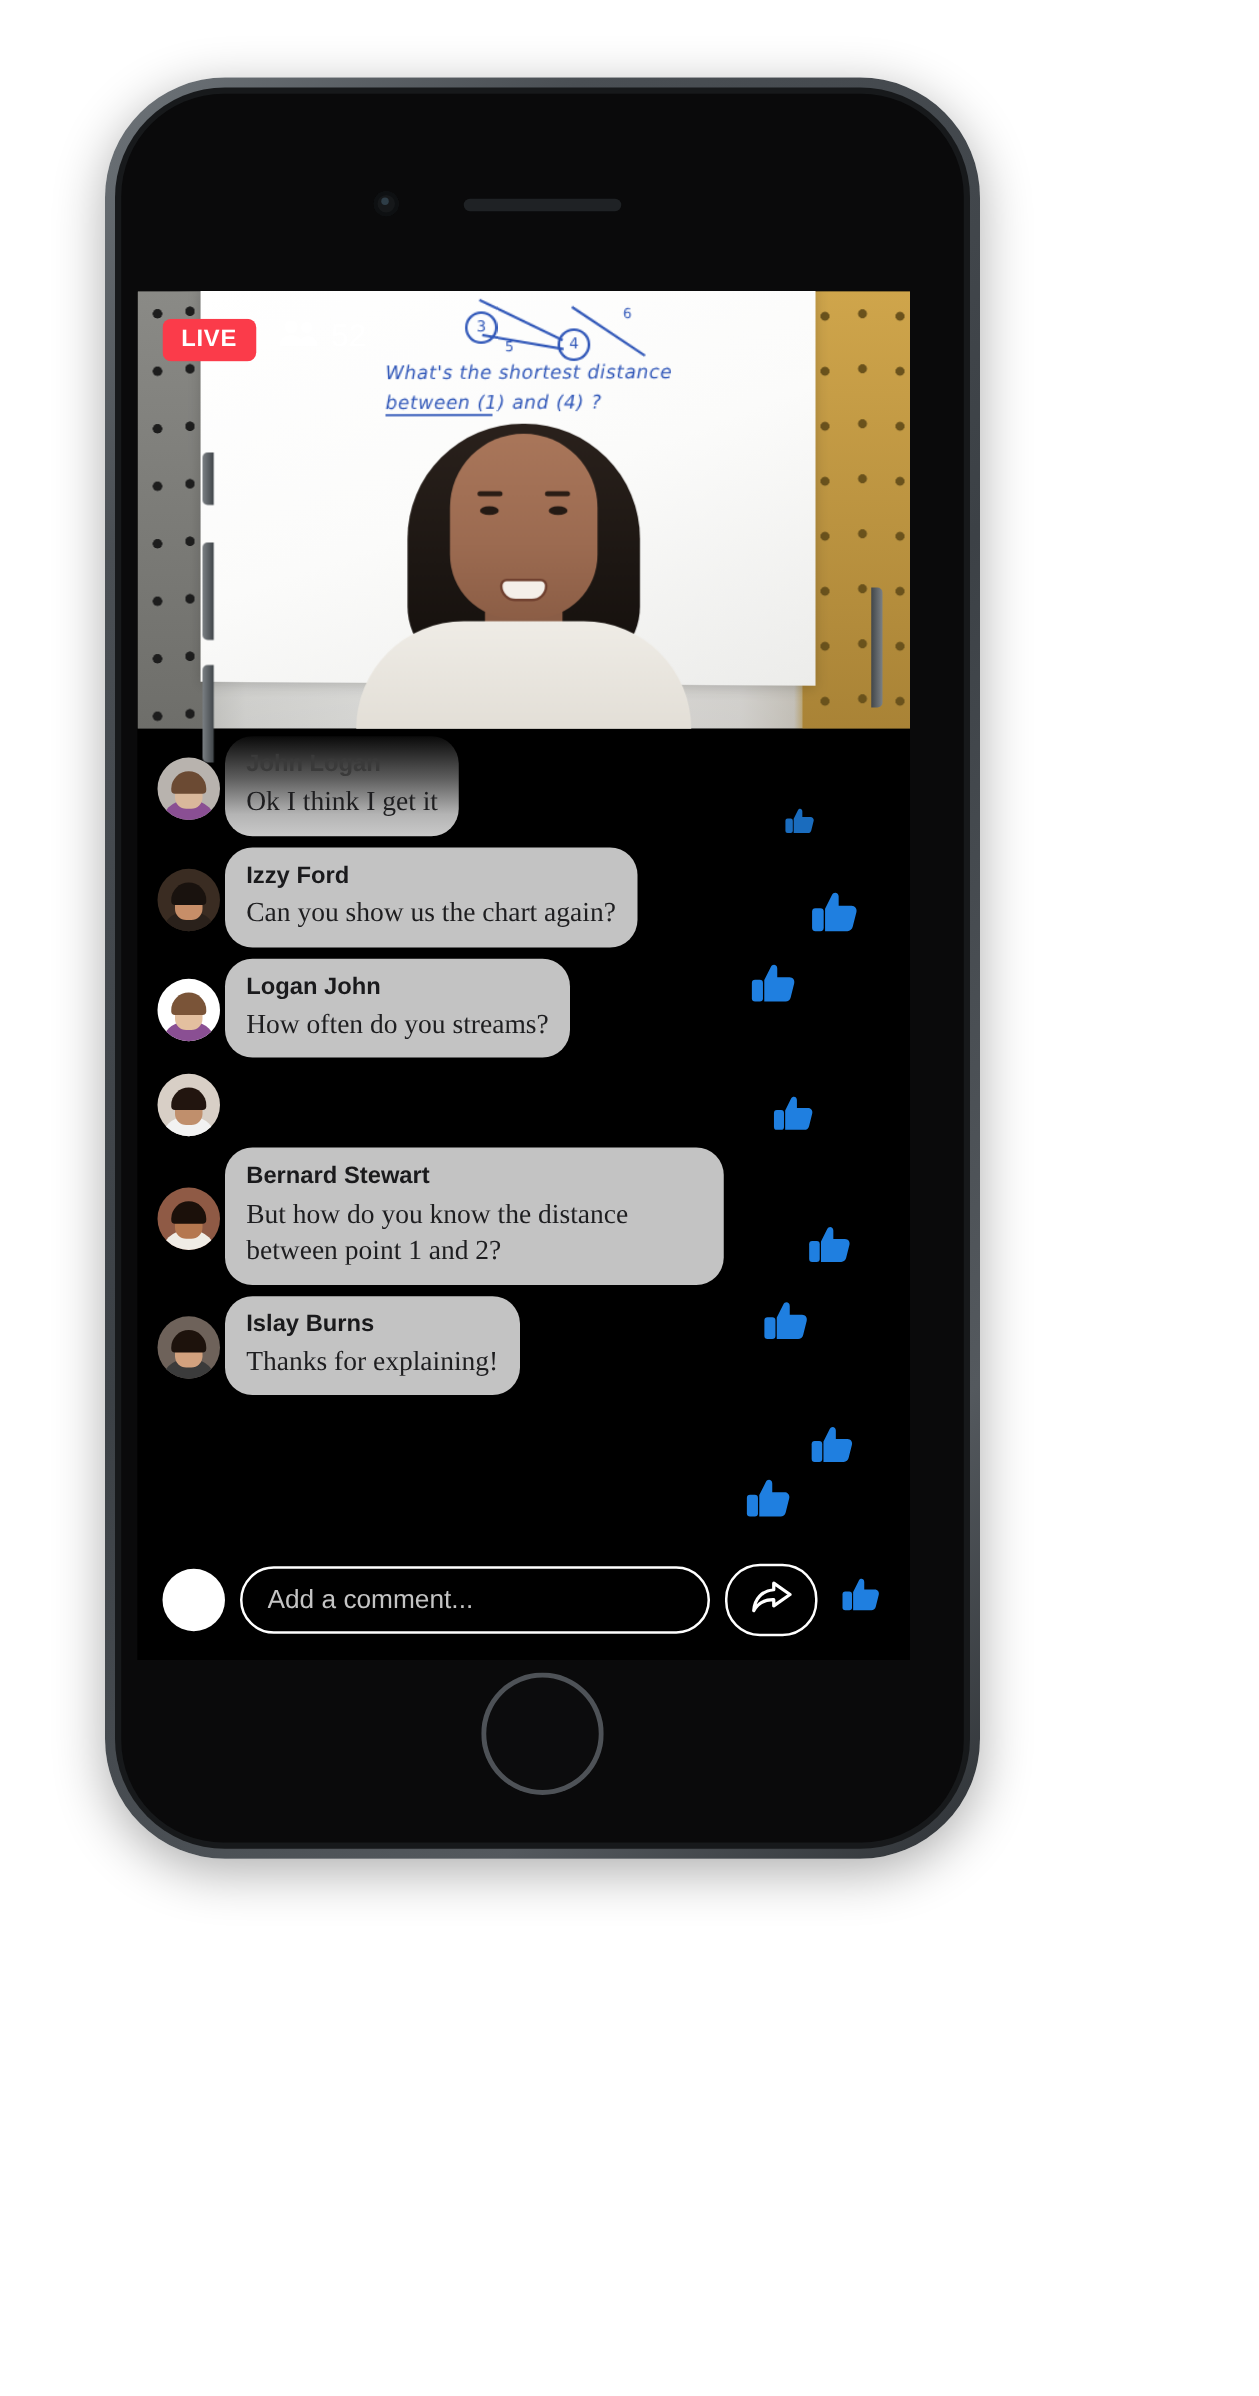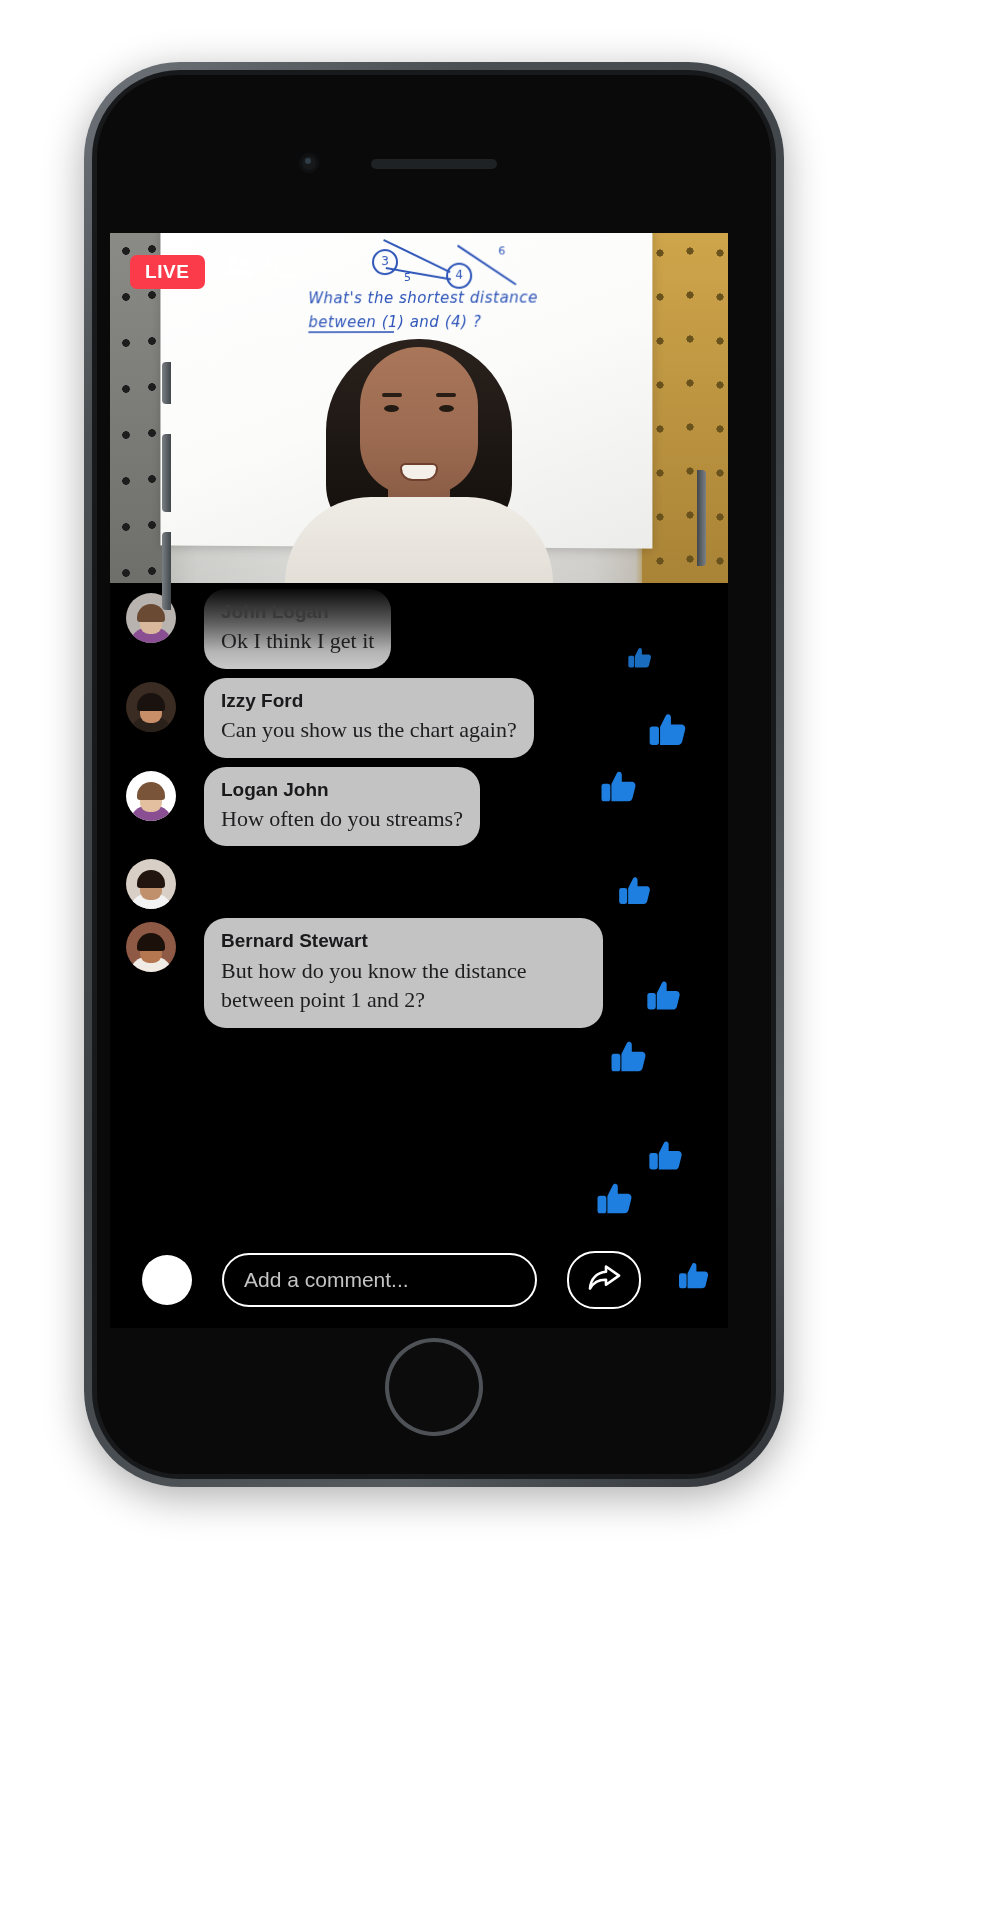"John Logan" .msg-row { align-items: flex-start -> center; gap: 28px -> 4px }
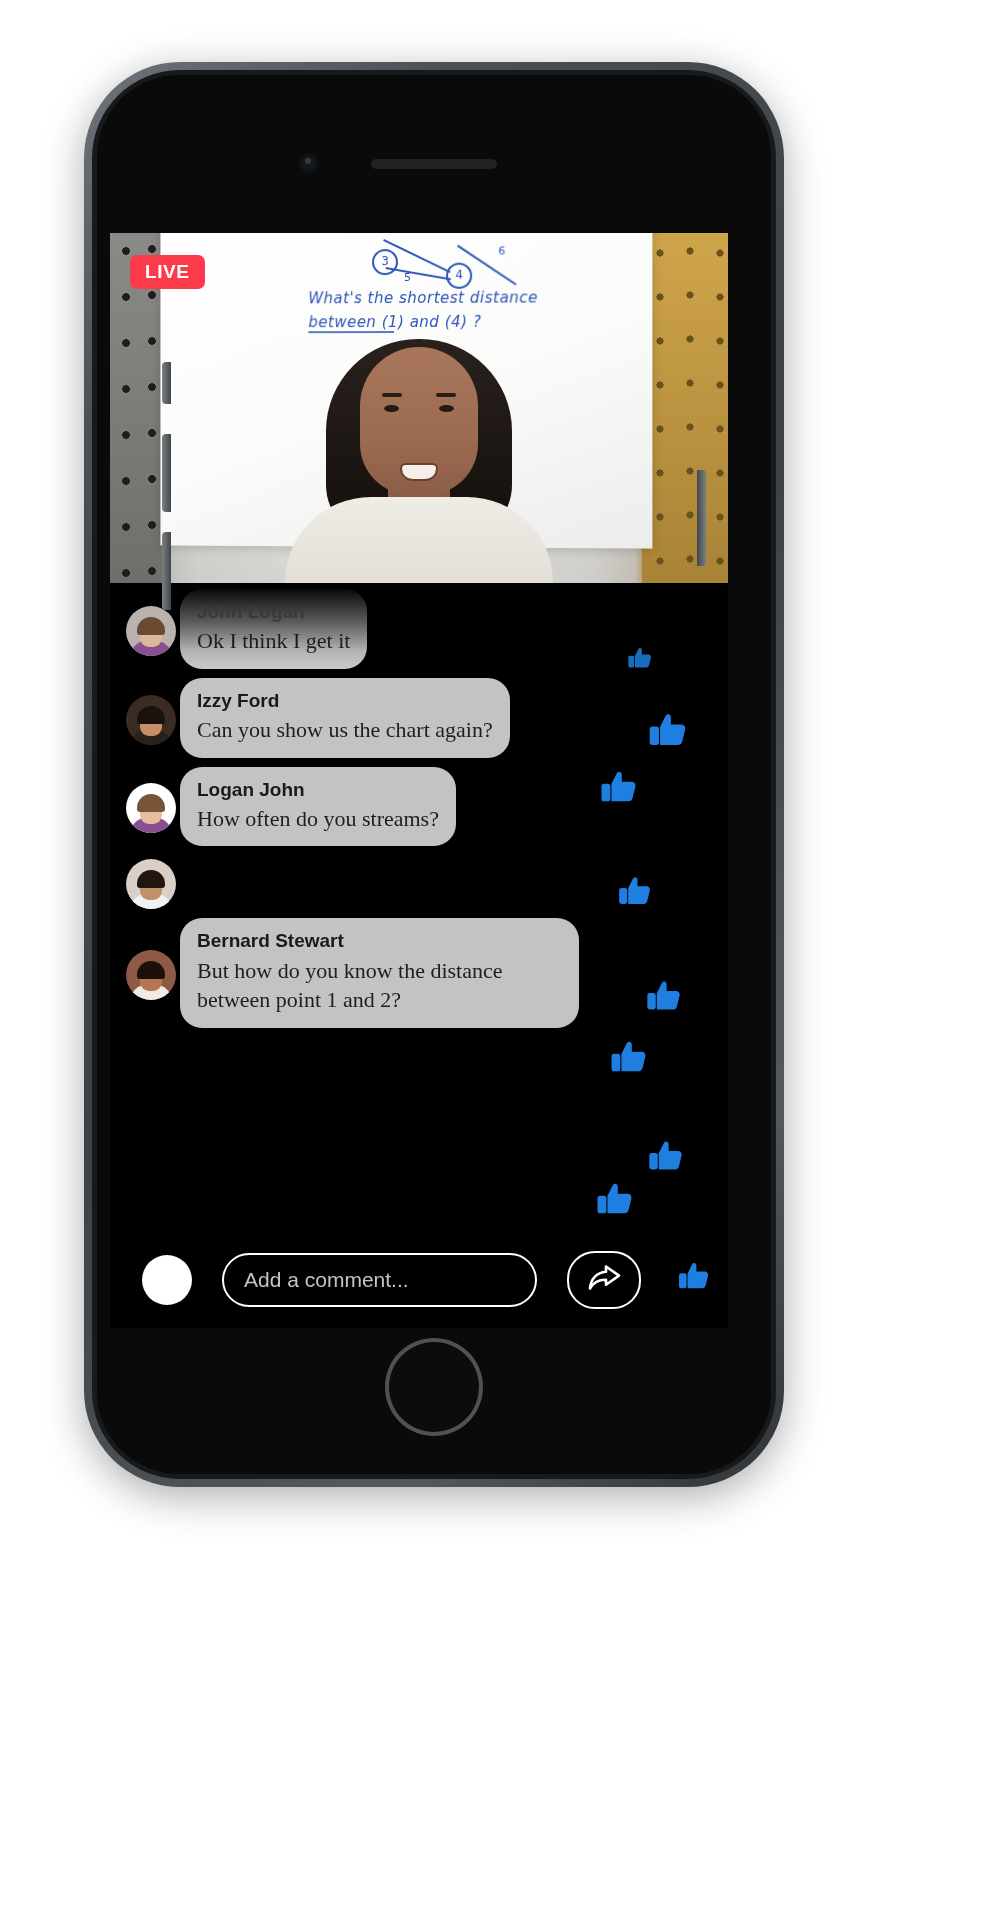"Islay Burns" div.msg-row { html: none -> <div> <div> <div></div> <div></div> <div></div> </div> <div> <div>Islay Burns</div> <div>Thanks for explaining!</div> </div> </div> }
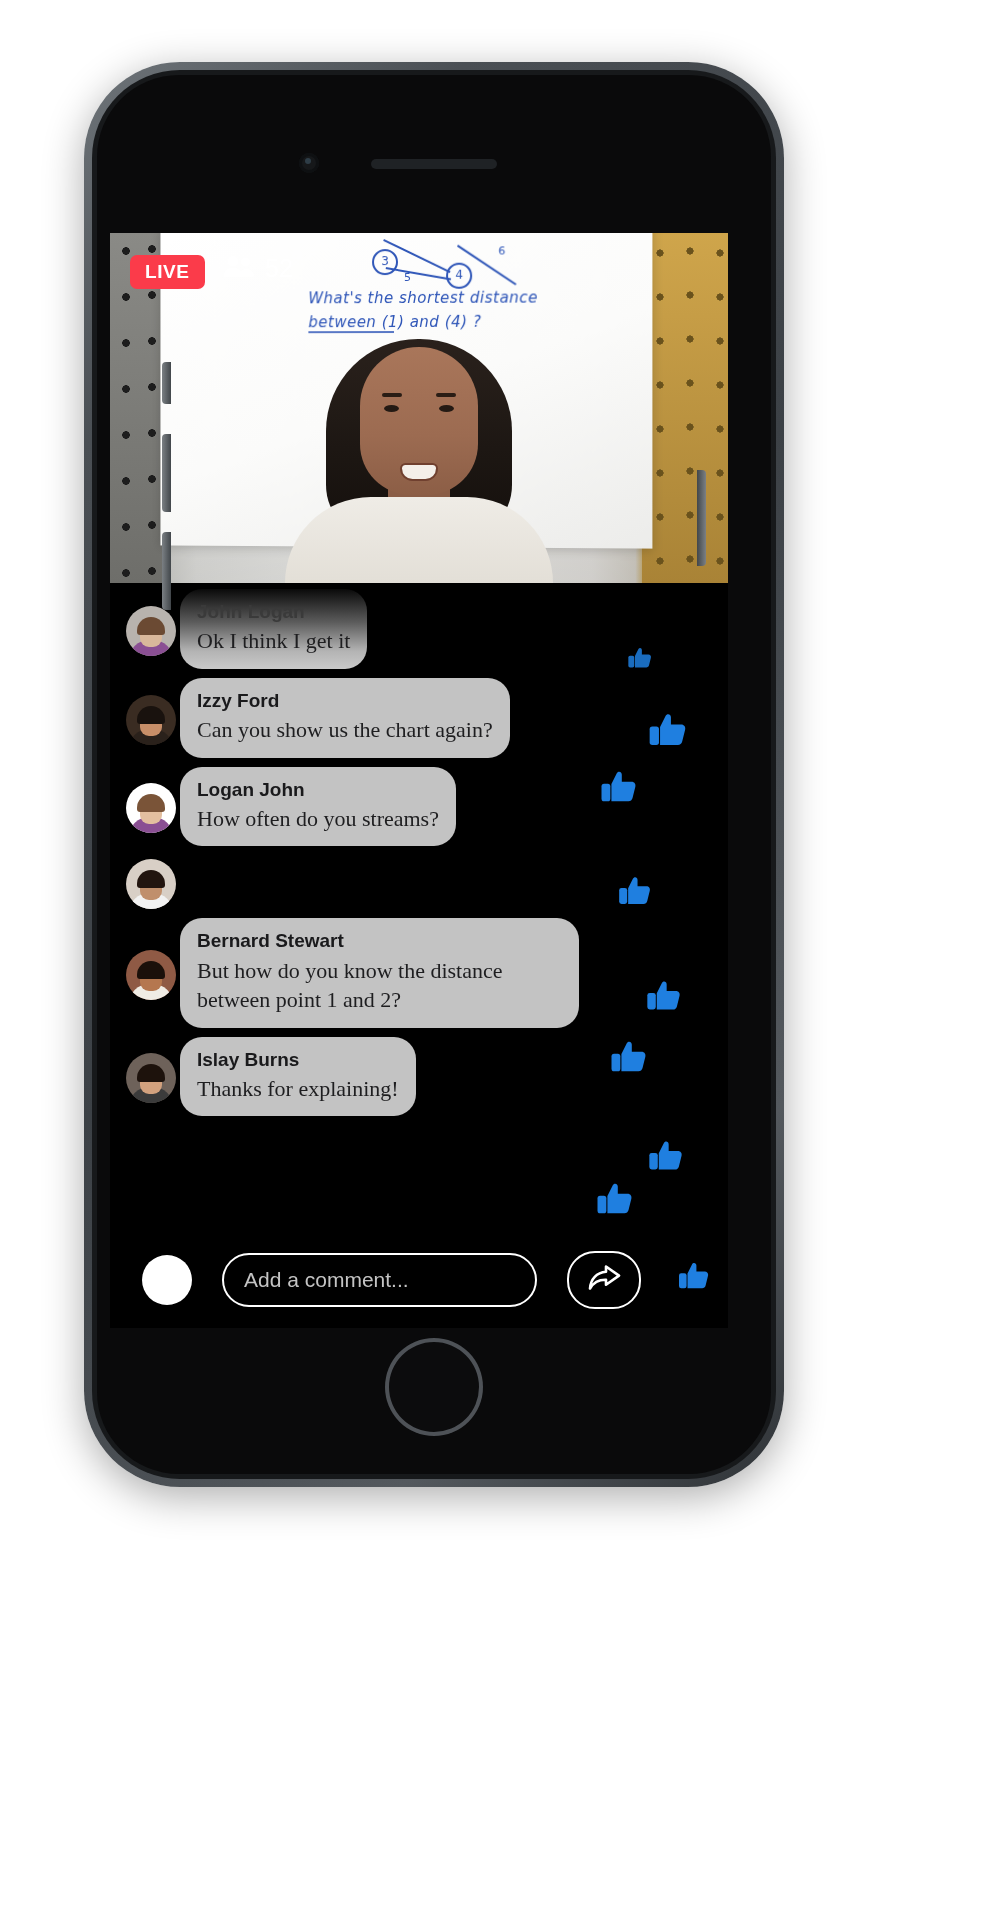"Add a comment..." #composer { gap: 30px -> 12px; left: 16px -> 4px }
